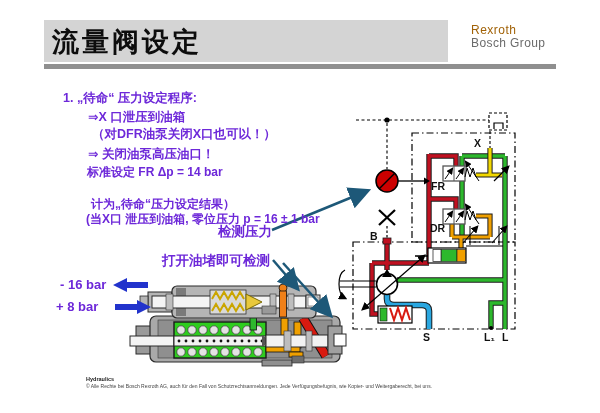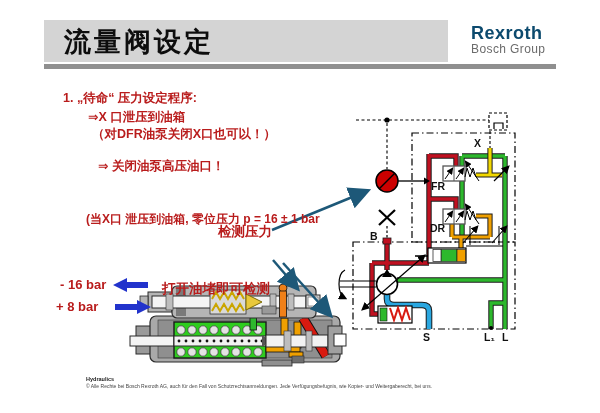"流量阀设定" .title-band h1 { padding-left: 20px -> 8px }
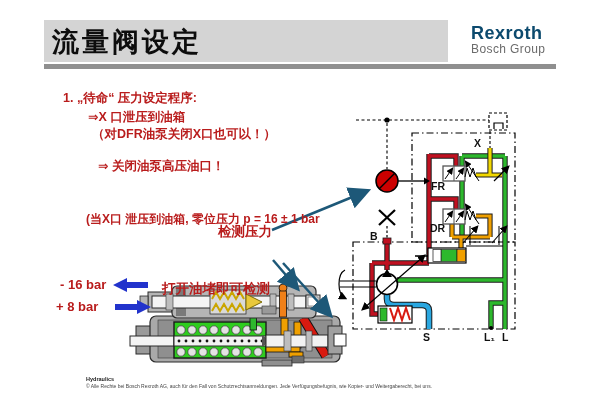"Rexroth" .logo .brand { color: #0c4a6e -> #a16207; font-size: 18px -> 12px; font-weight: 700 -> 400 }
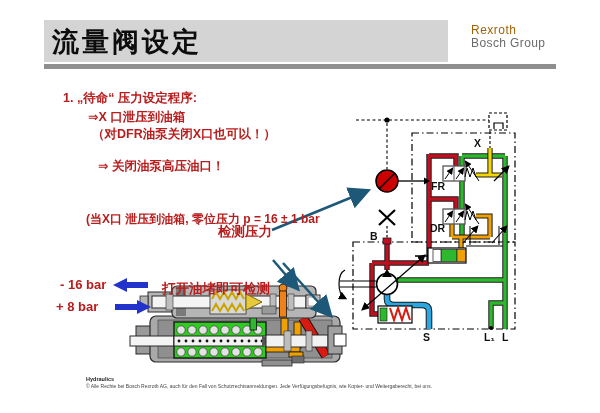"1. „待命“ 压力设定程序:" .txt { color: #b91c1c -> #6d28d9 }
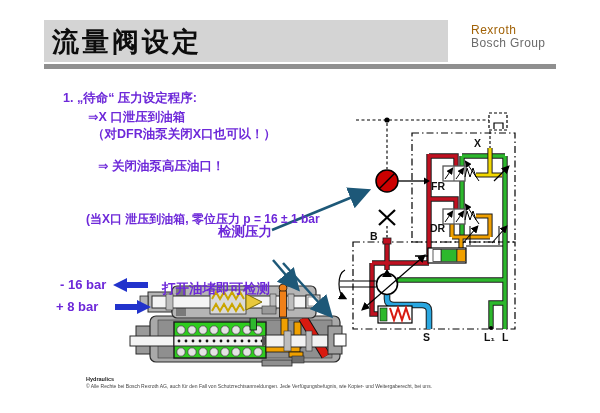"⇒ 关闭油泵高压油口！" div.txt { margin-left: 10px -> none; top: 158px -> 146px }
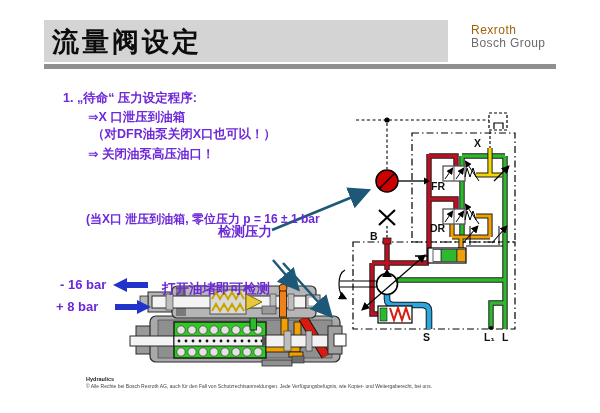"标准设定 FR Δp = 14" div.txt { html: none -> <div>标准设定 FR Δp = 14 bar</div> }
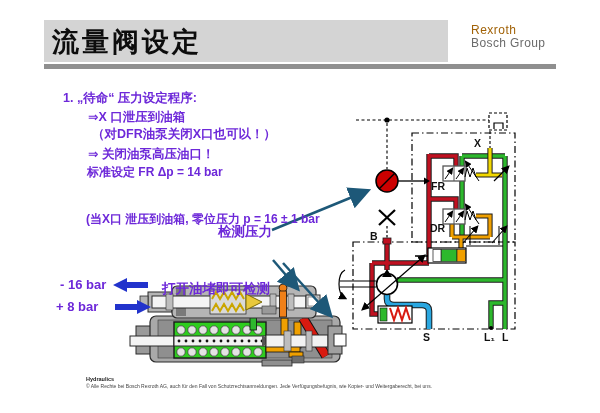"计为„待命“压力设定结果）" div.txt { html: none -> <div>计为„待命“压力设定结果）</div> }
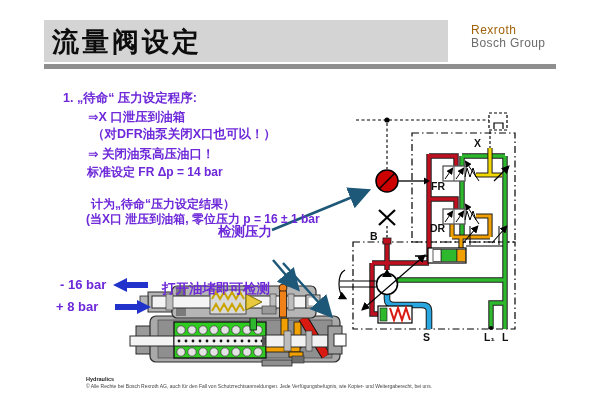"打开油堵即可检测" div.txt { margin-top: 28px -> none }
